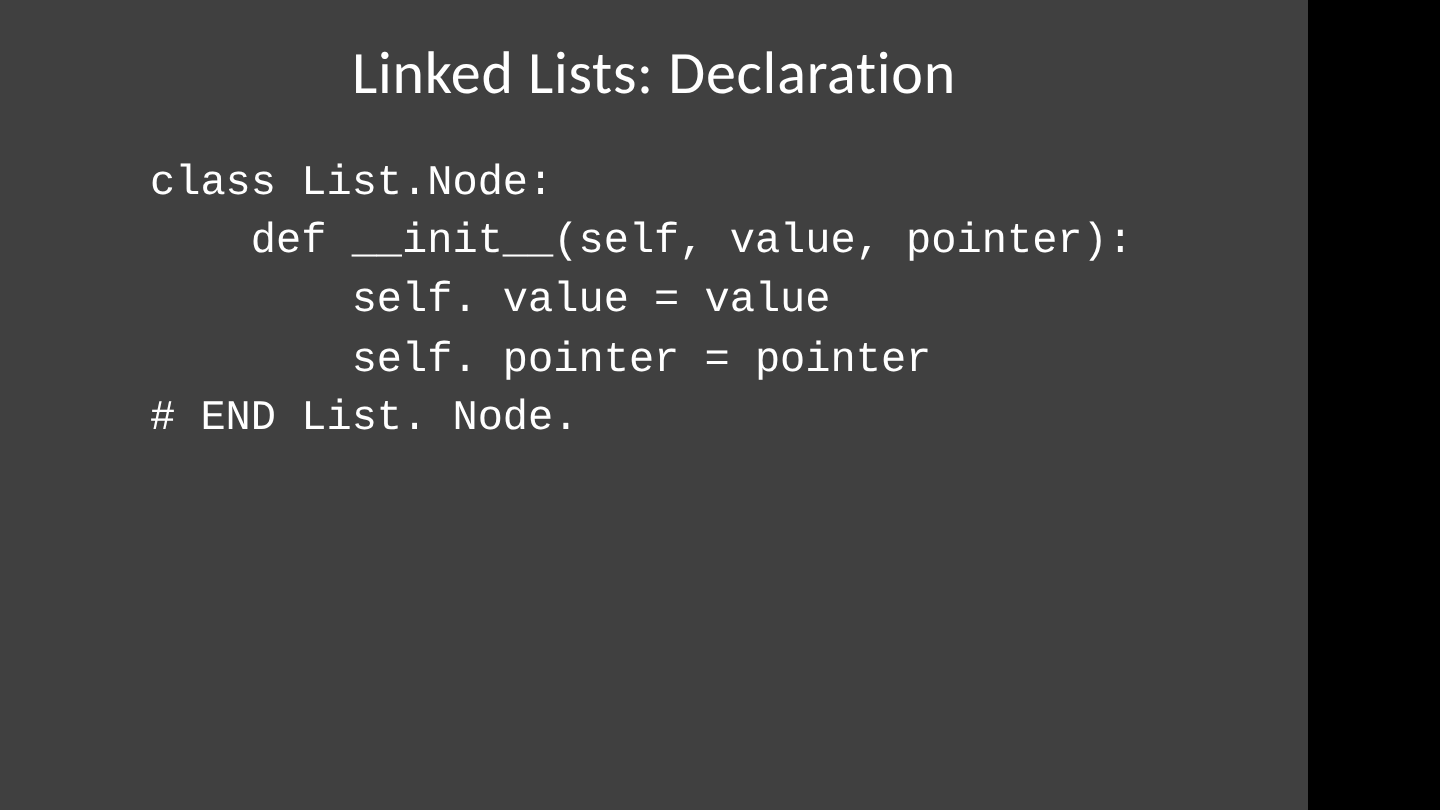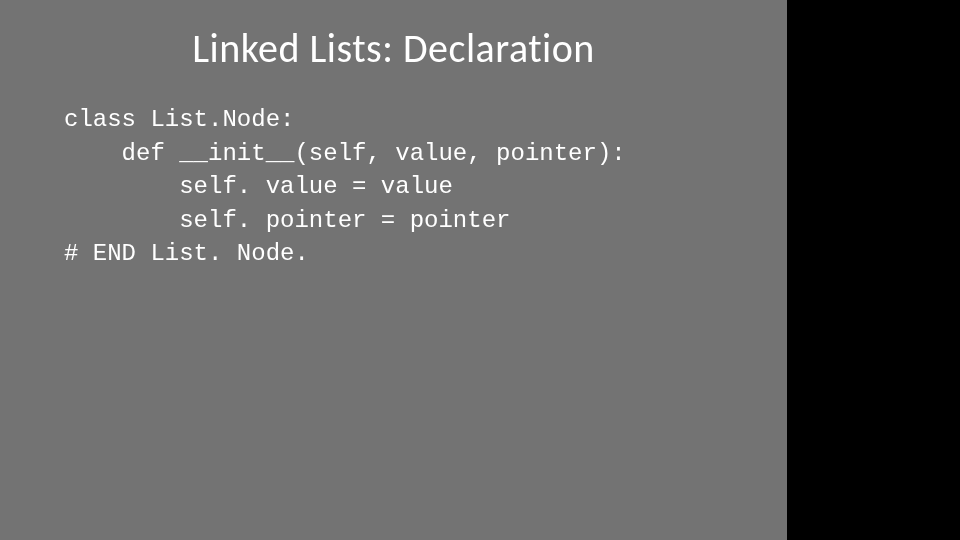"Linked Lists: Declaration" .slide { background: #737373 -> #404040; width: 787px -> 872px }
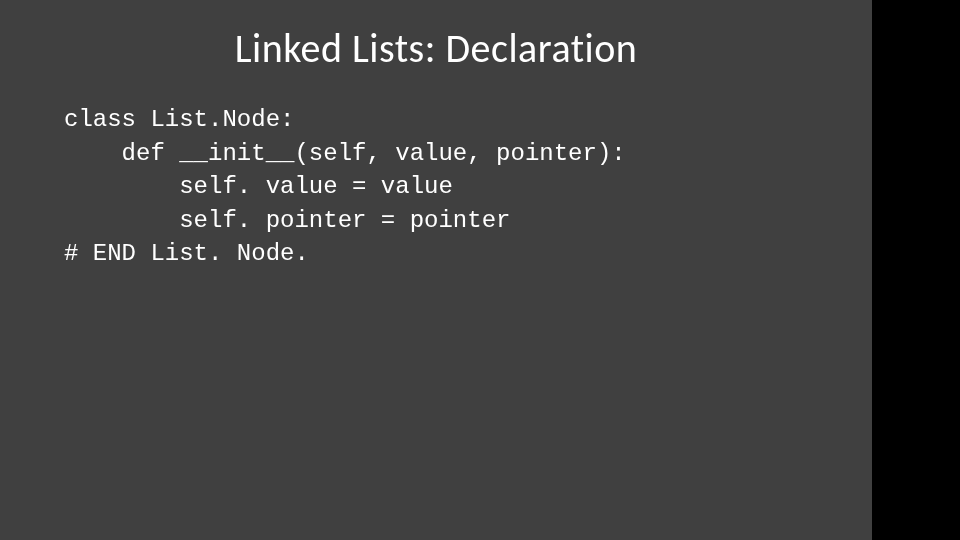"class List.Node: def __init__(self," .code-block { font-size: 24px -> 28px; padding-left: 64px -> 100px }
